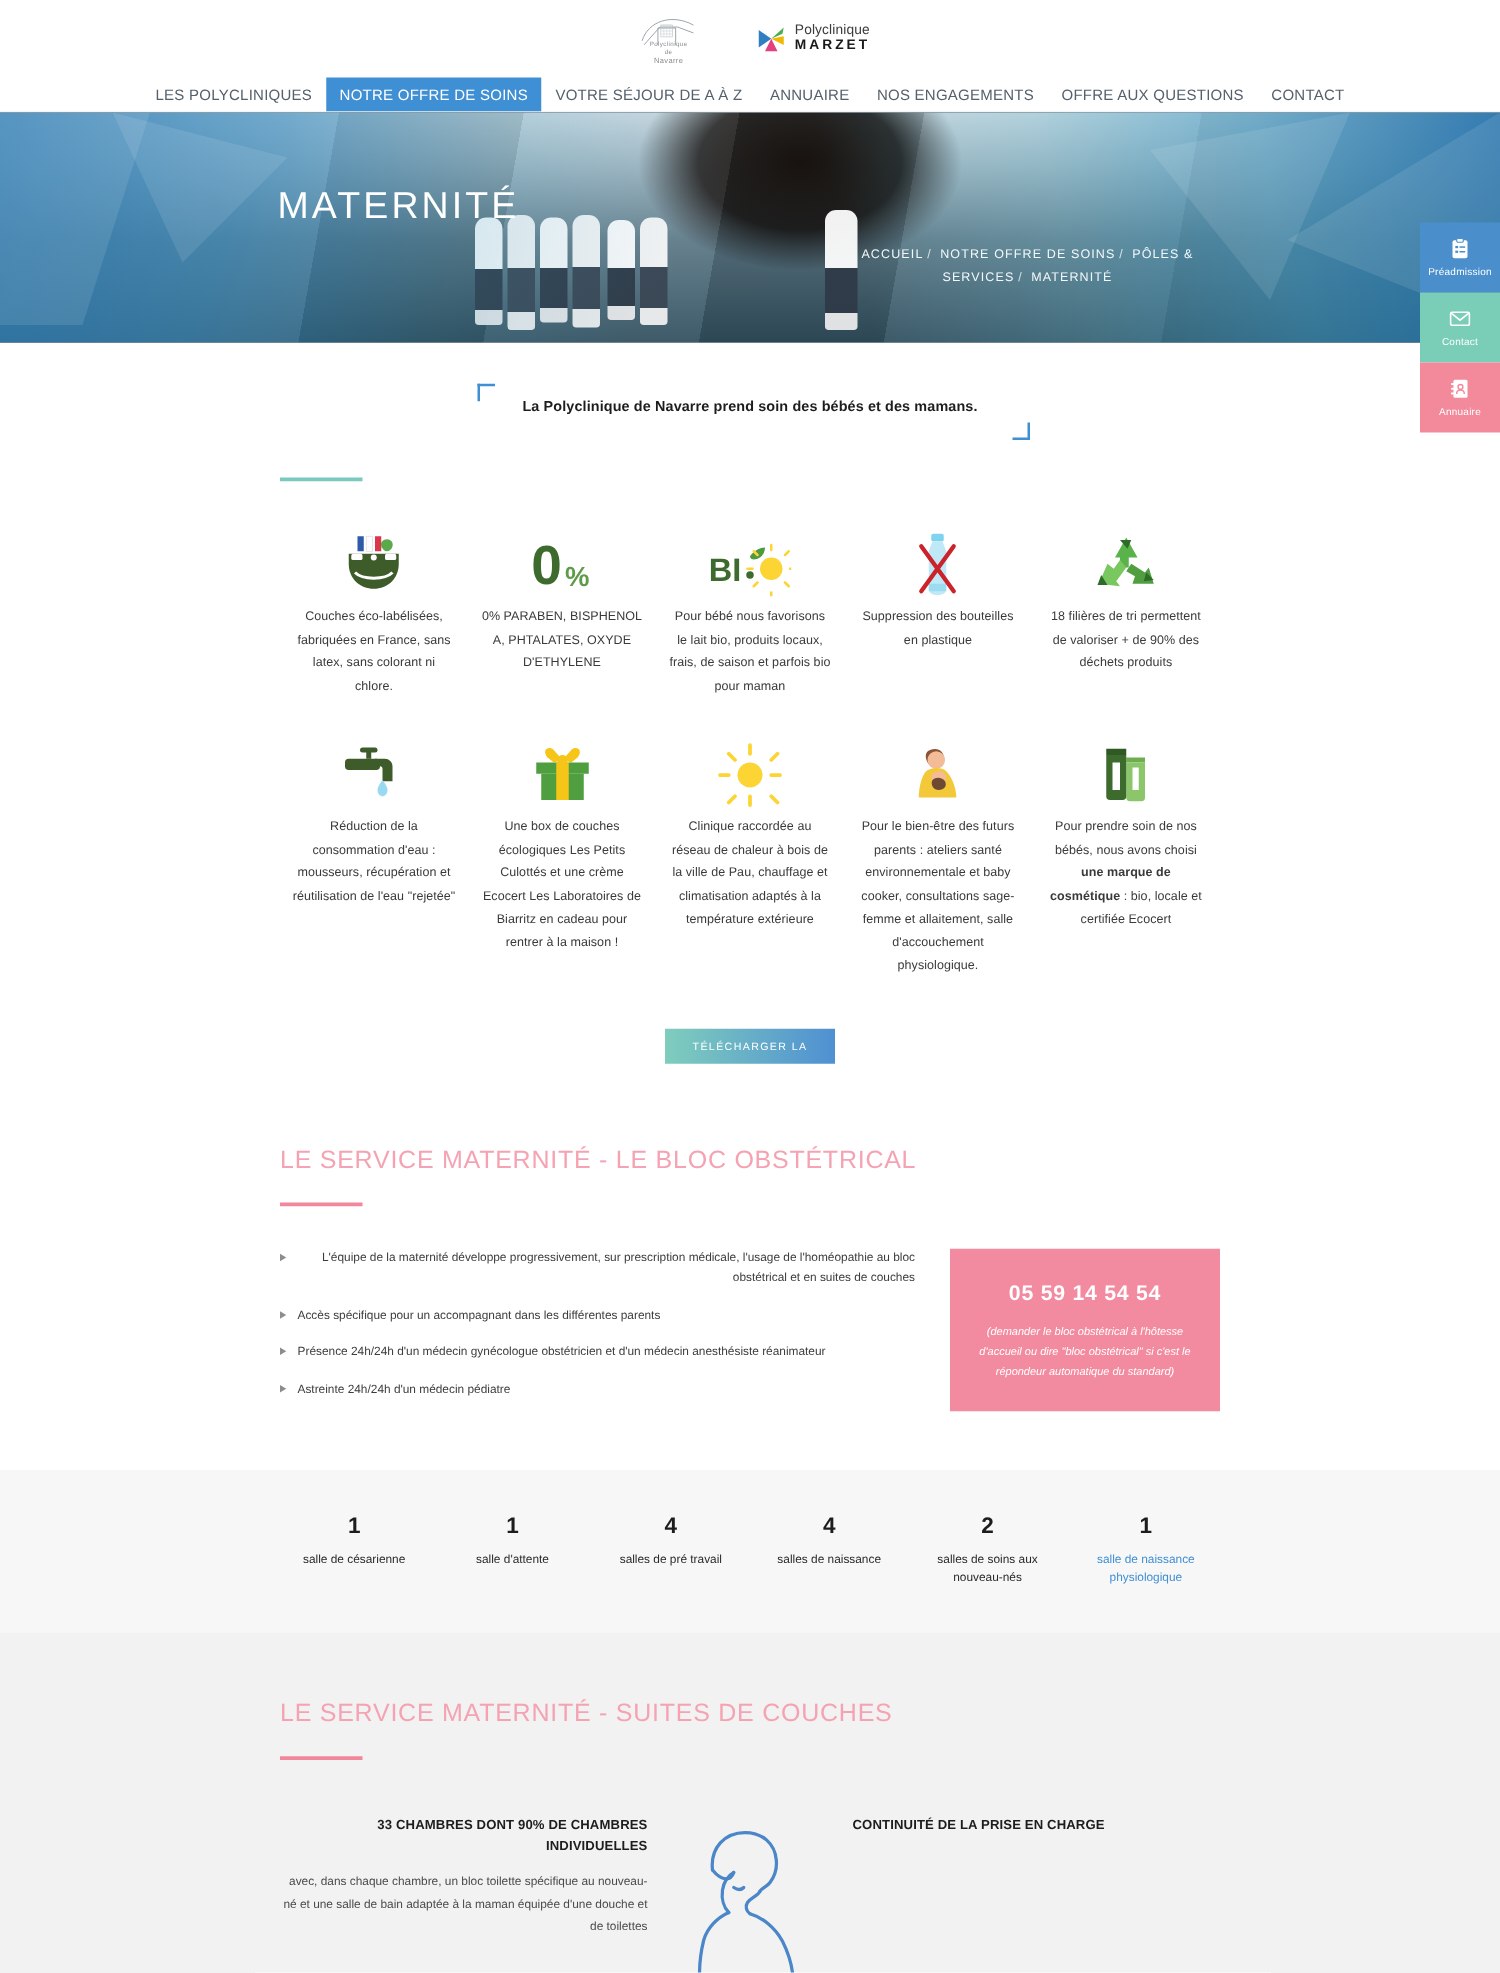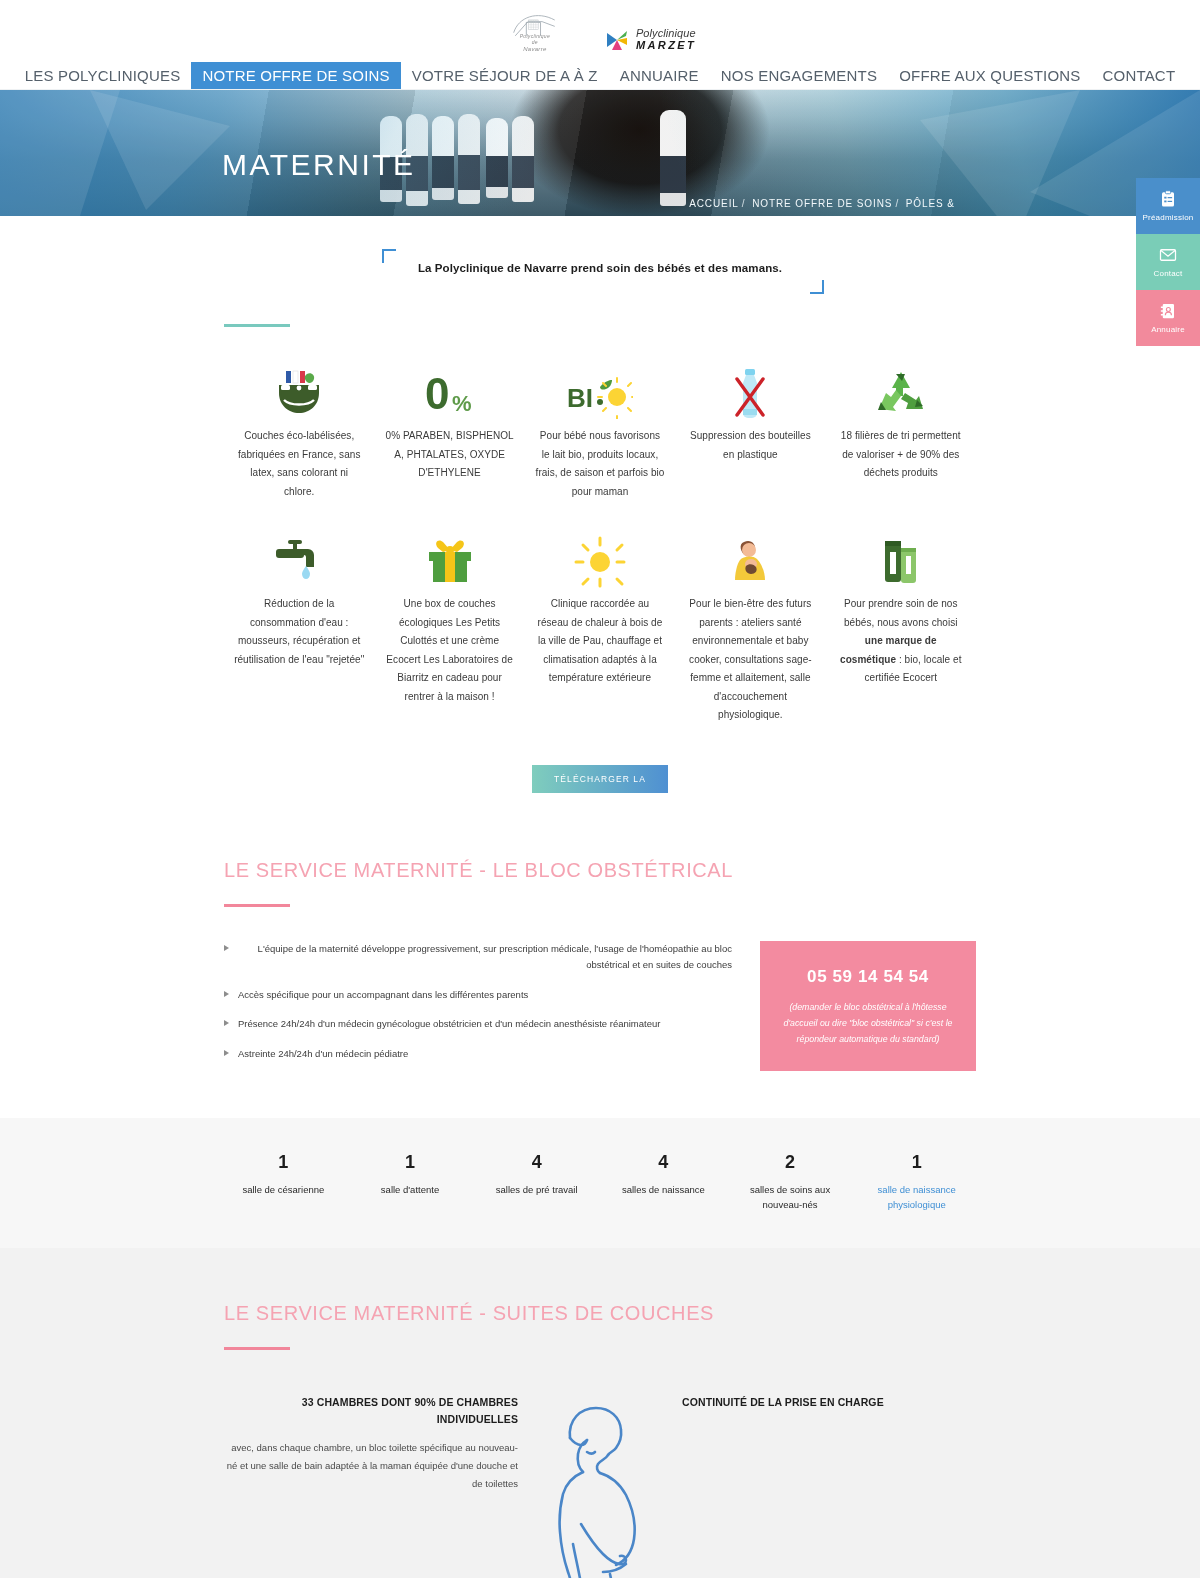"Polyclinique" .logos { align-items: flex-end -> center; font-style: italic -> none }
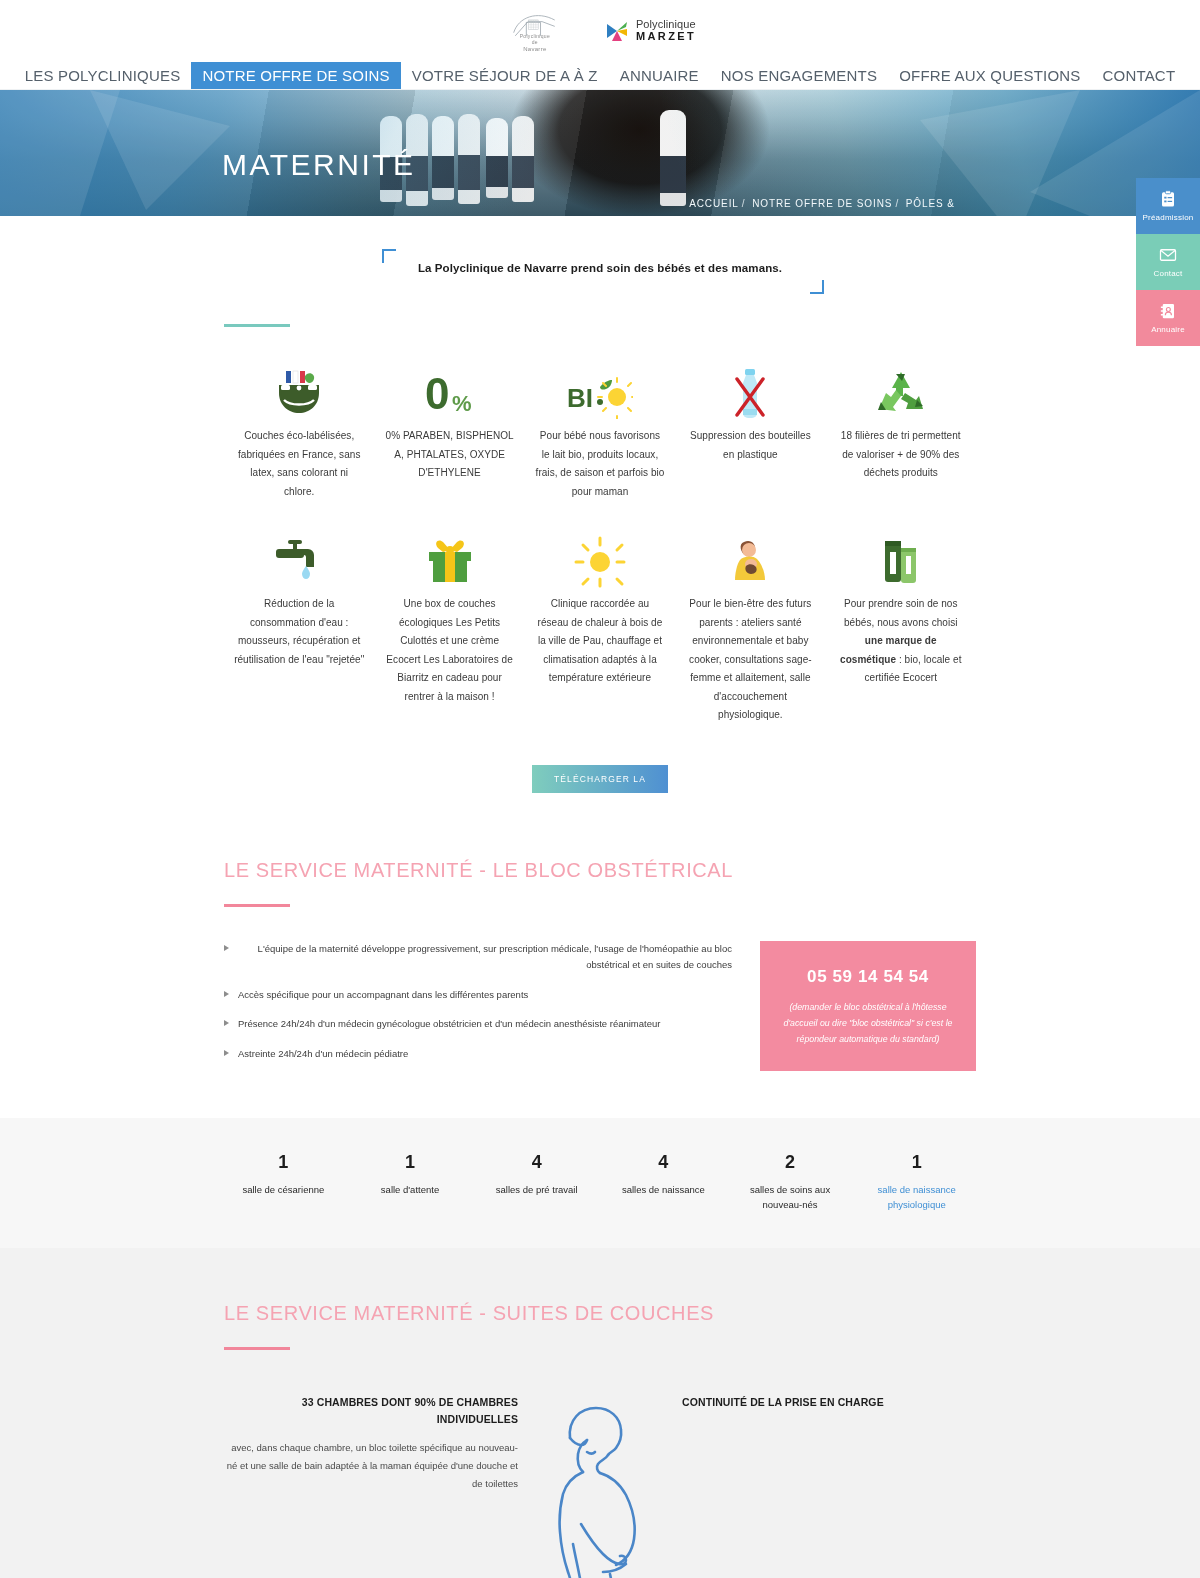"LES POLYCLINIQUES" .nav a { font-size: 15px -> 12px }
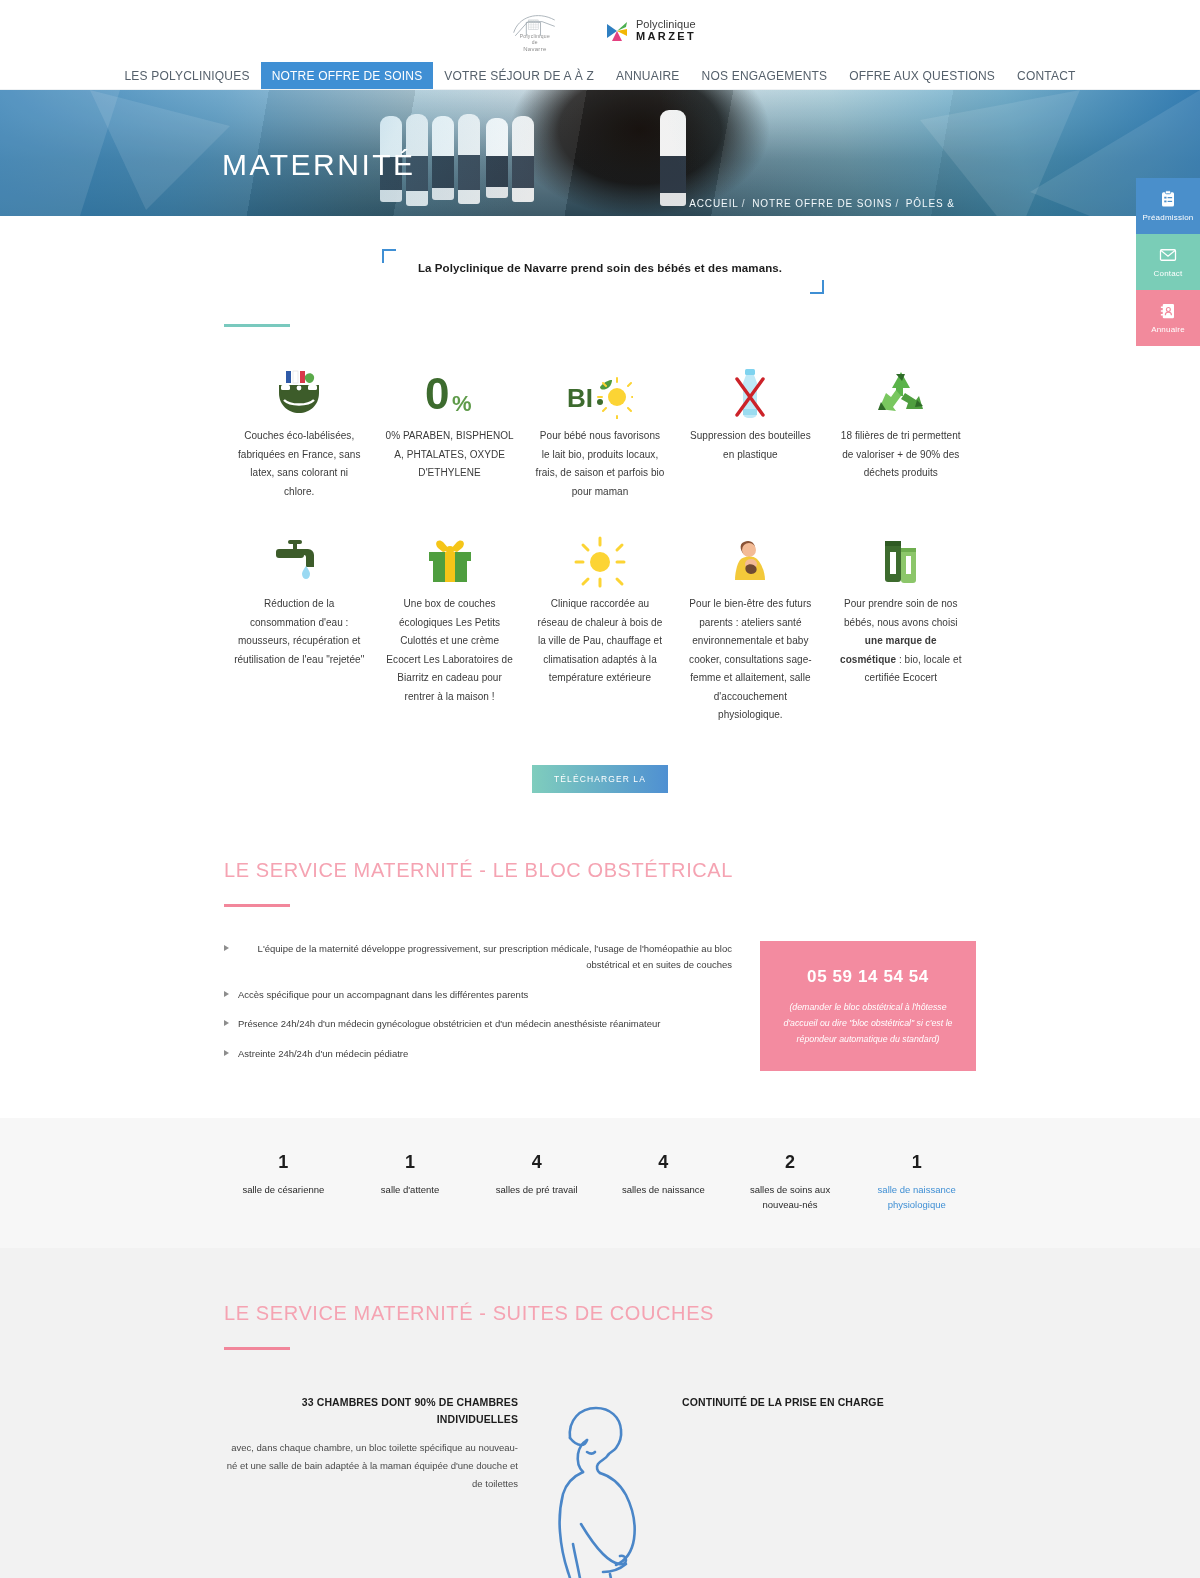"MATERNITÉ" .hero { height: 126px -> 184px }
